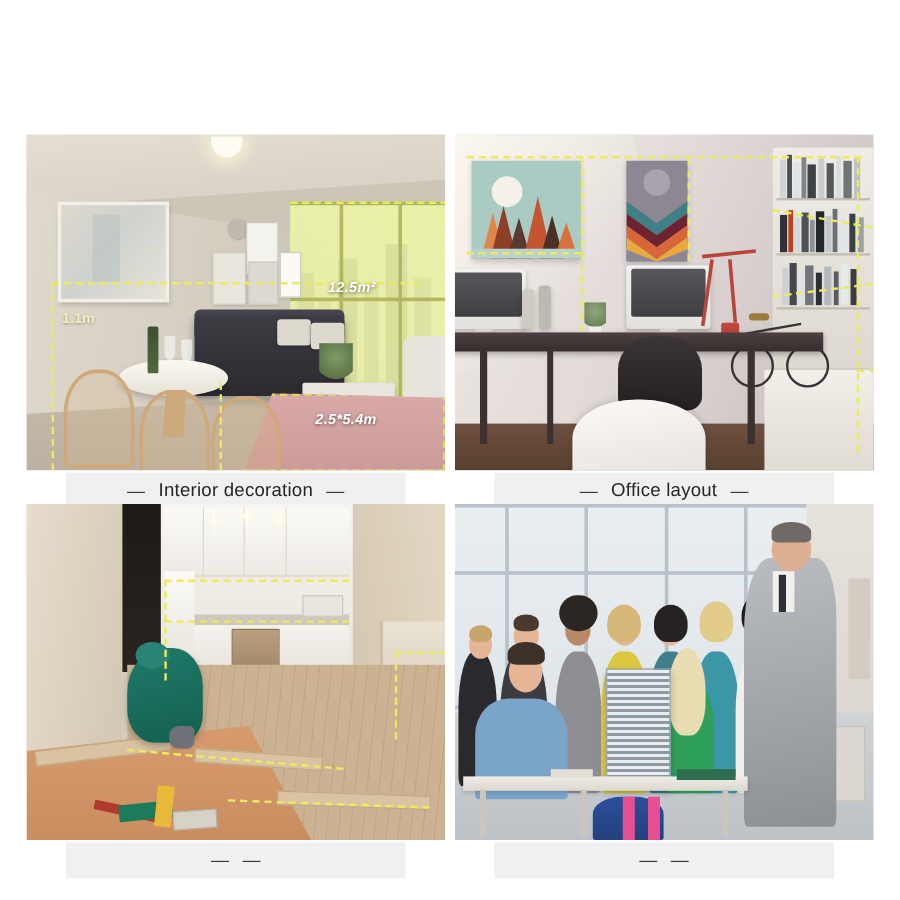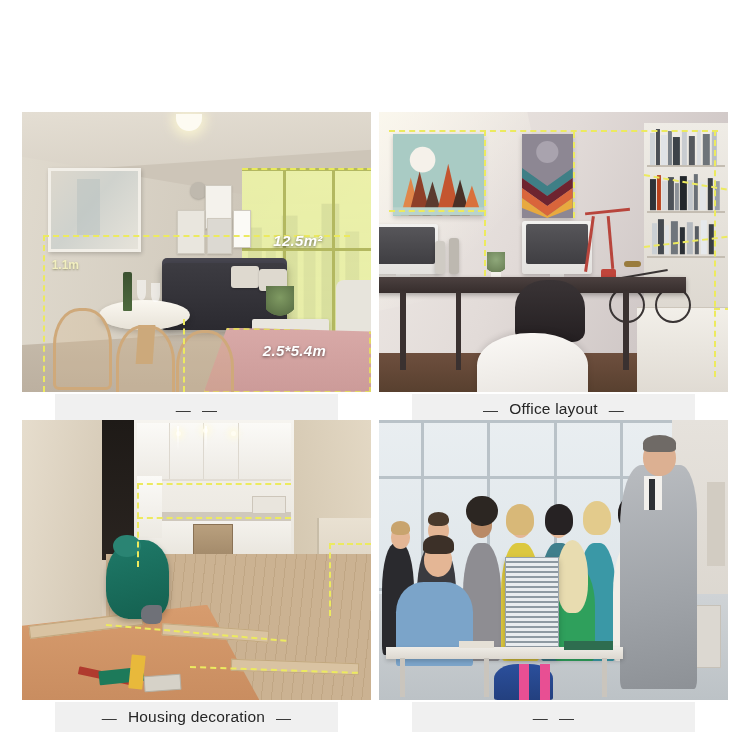"12.5m²" .meas-label { font-size: 15px -> 12px }
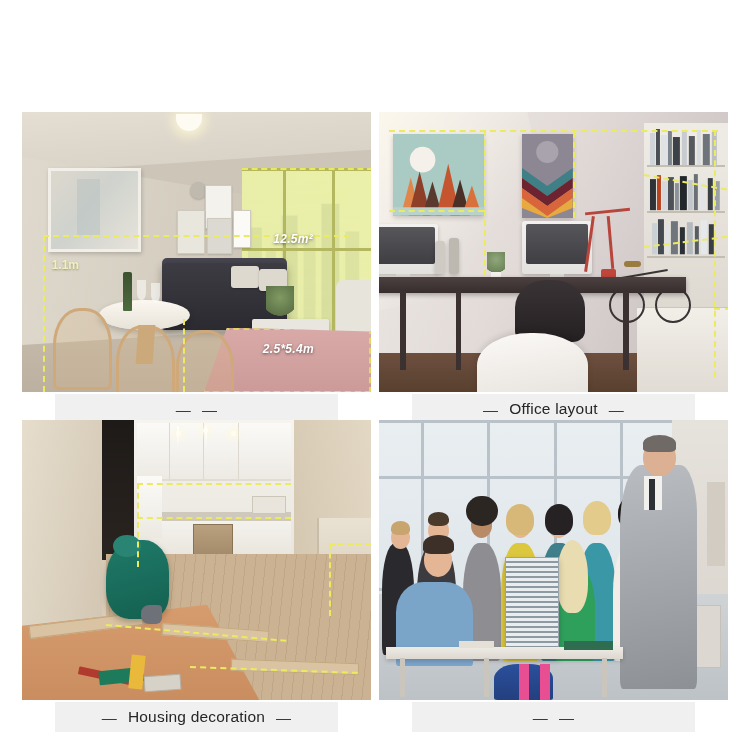"Interior decoration" span { html: none -> <span>Interior decoration</span> }
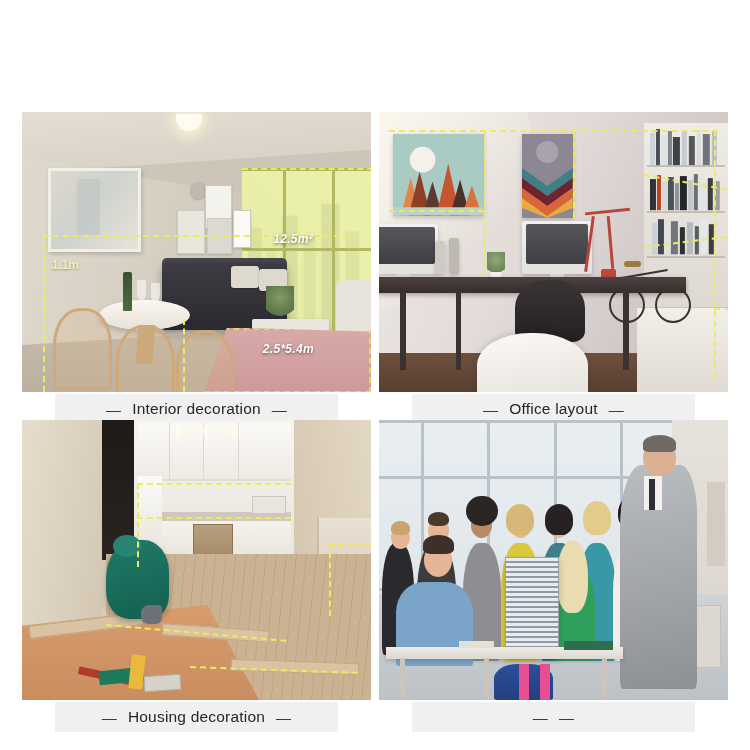"Housing decoration" span { html: <span>Housing decoration</span> -> none }
